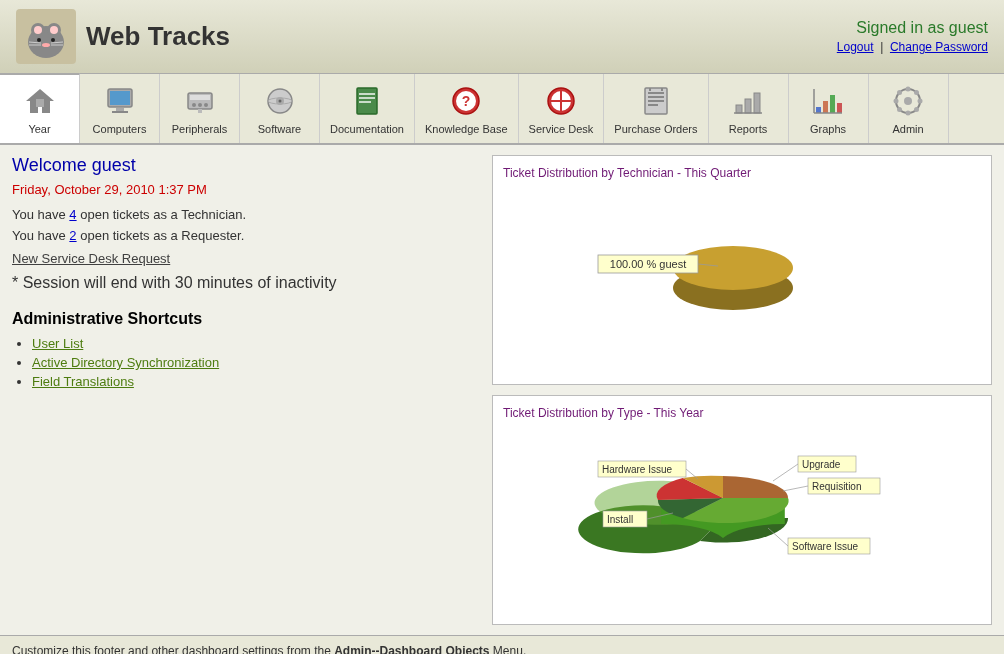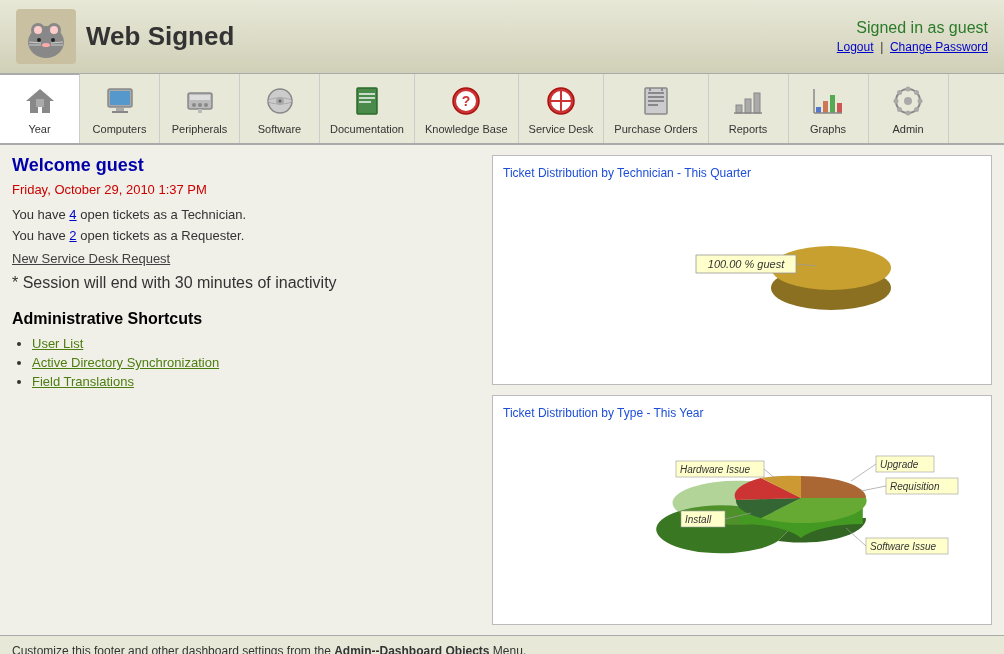"Web Signed" span { text: Signed -> Tracks }
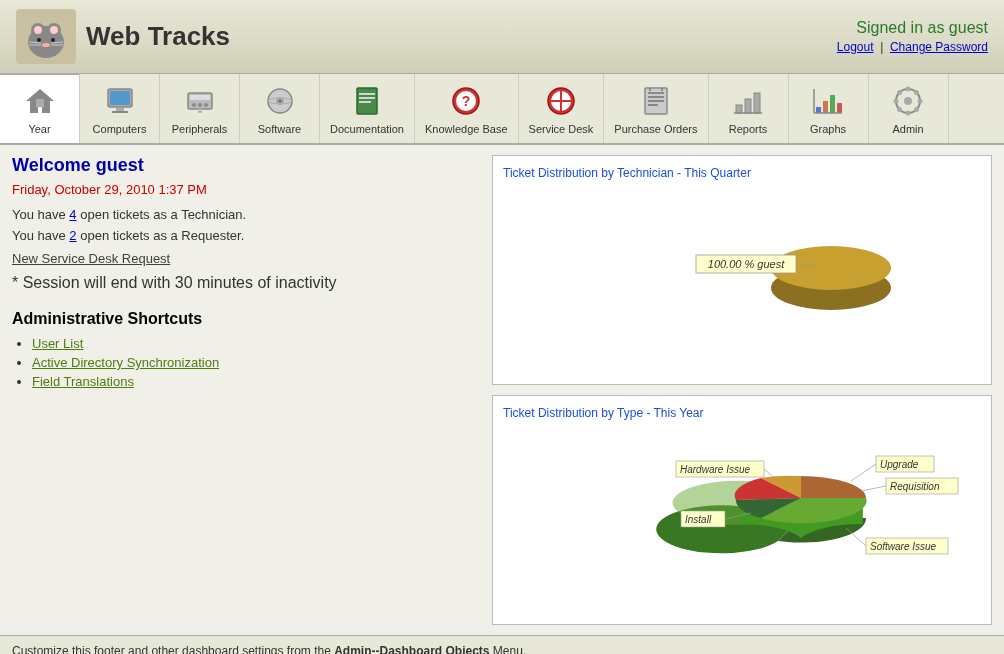"Welcome guest" #welcome-title { font-weight: bold -> normal }
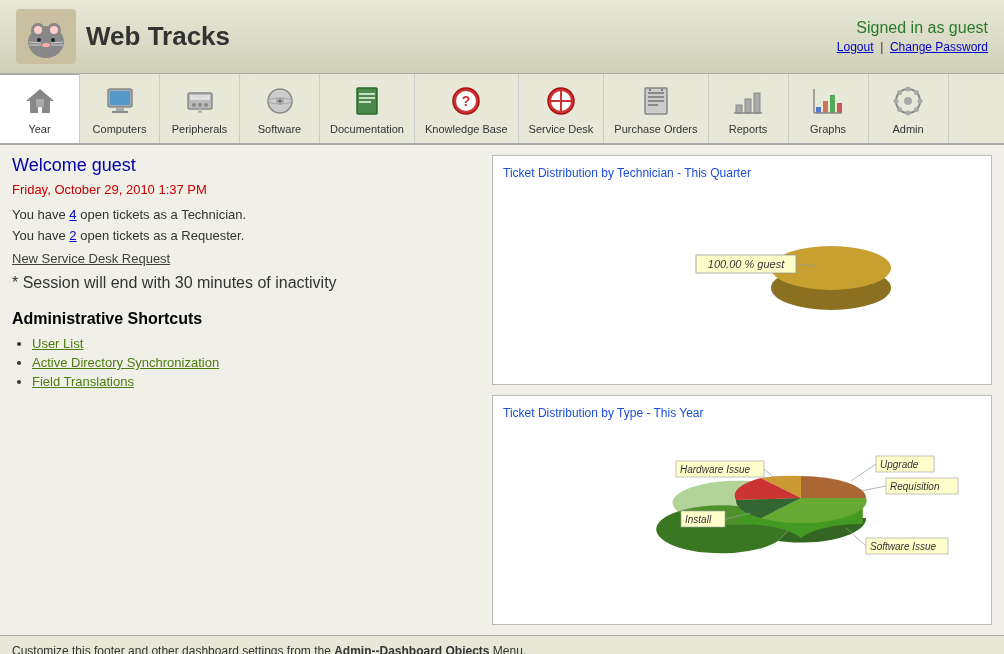"Ticket Distribution by Technician -" .chart-title { color: #1d4ed8 -> #701a75 }
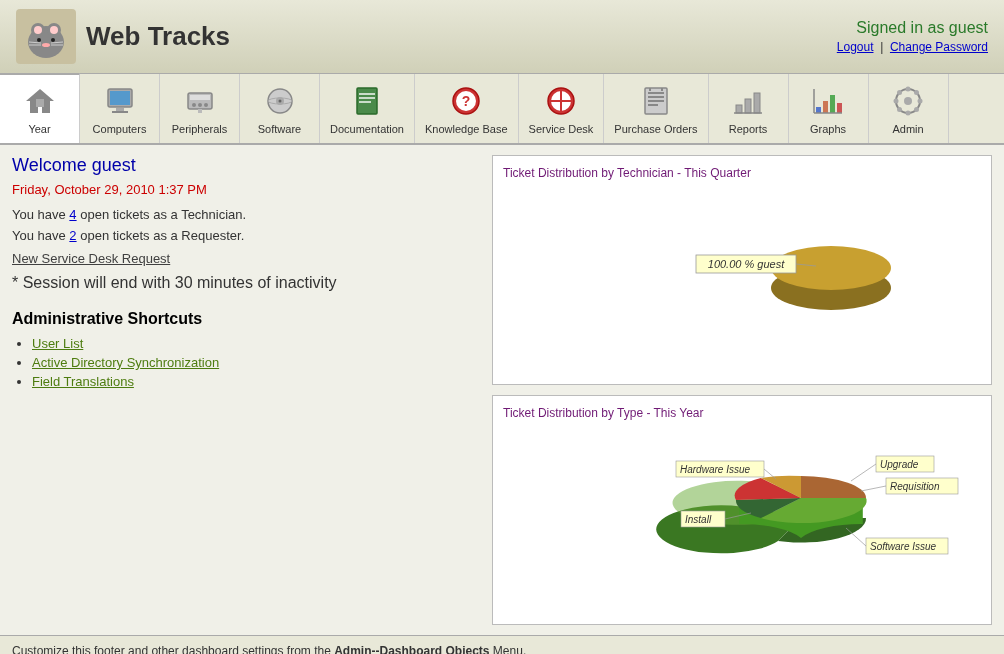"100.00 % guest" .chart-area { font-style: italic -> none; justify-content: flex-end -> flex-start }
